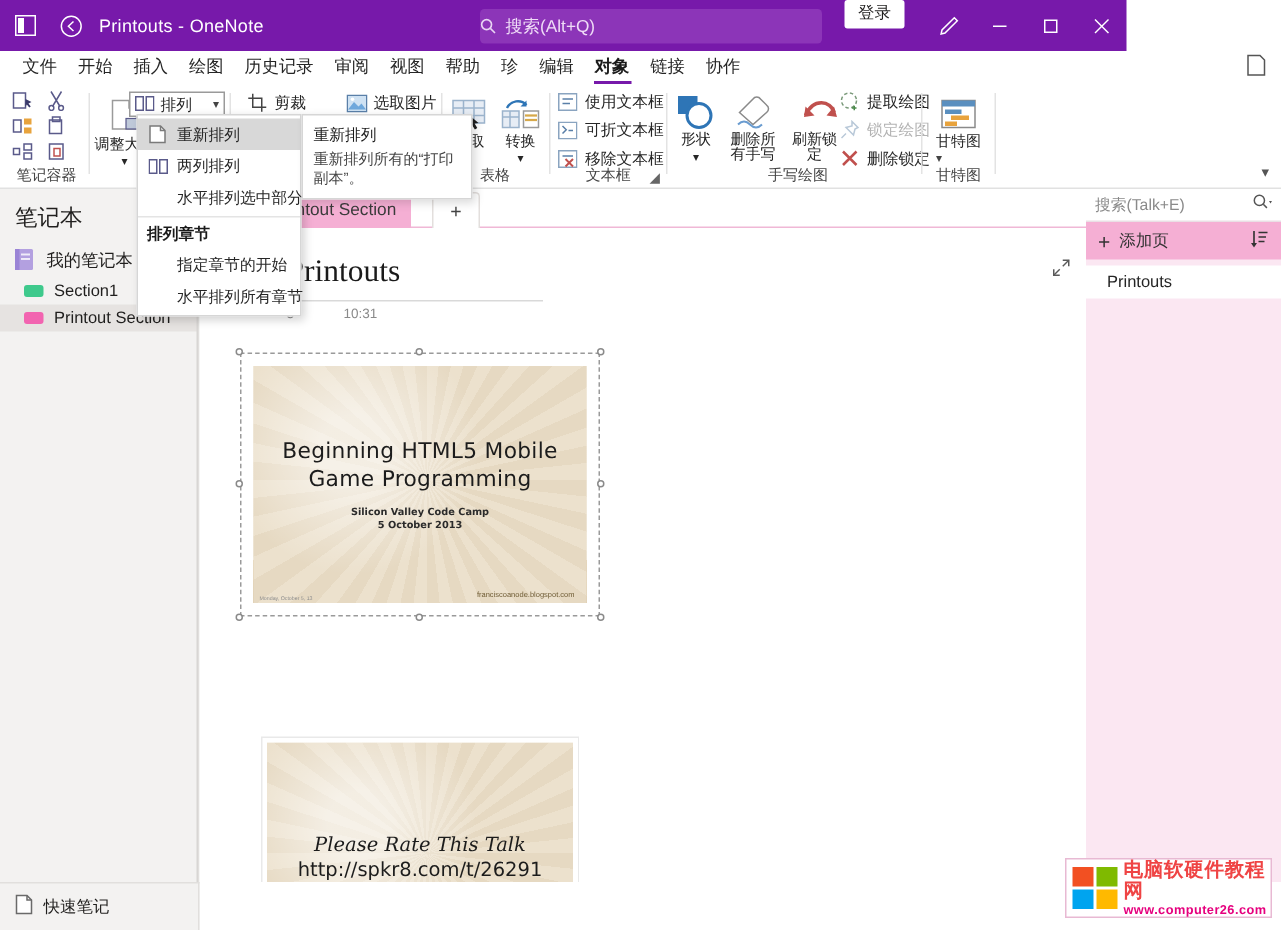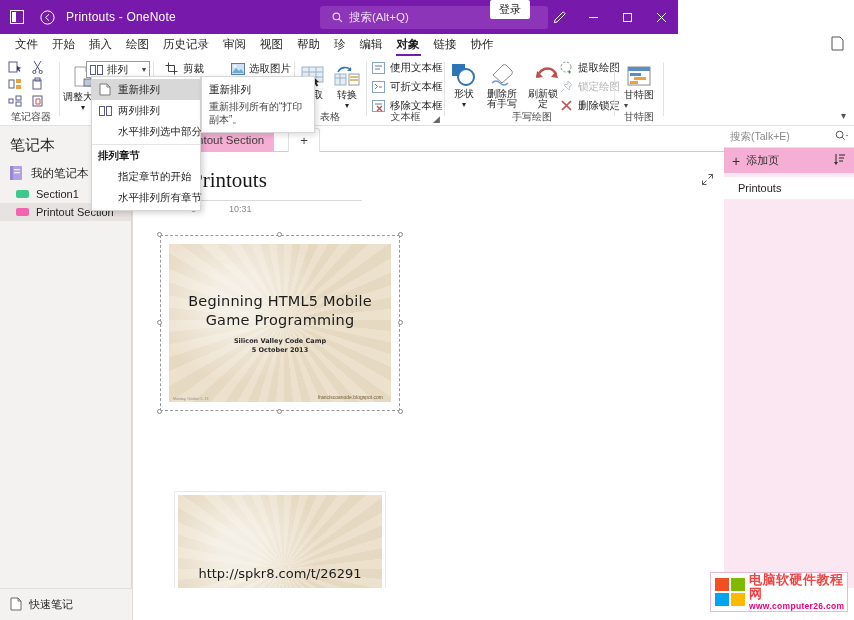"Printouts - OneNote" .titlebar { width: 678px -> 751px }
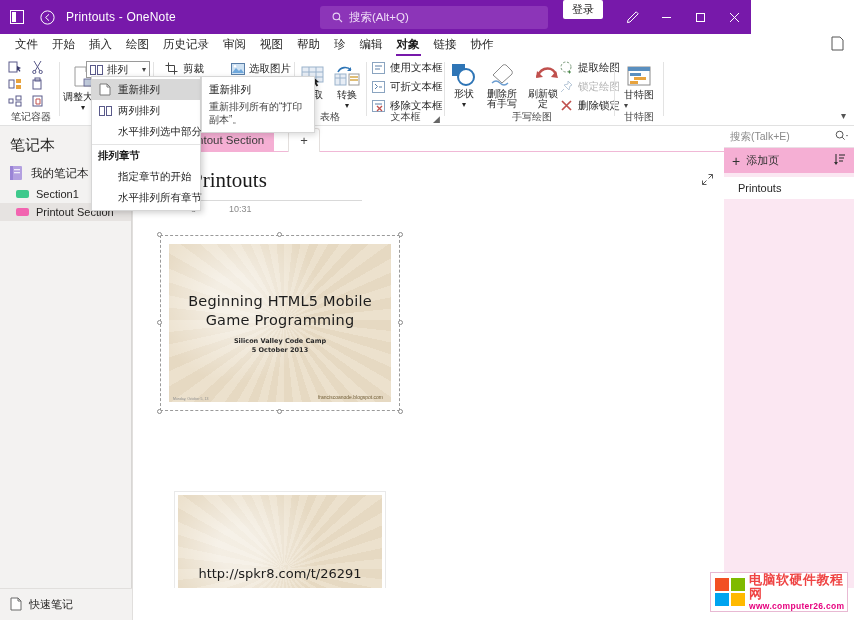"搜索(Alt+Q)" .tb-search { padding: 0 12px -> 0 0 }
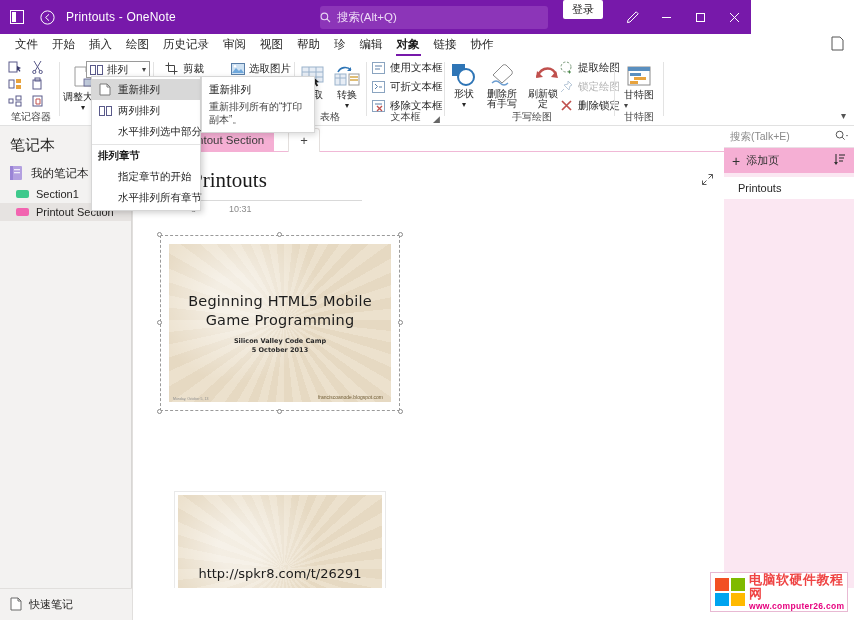"Please Rate This Talk" div.slide2-title { html: none -> <div>Please Rate This Talk</div> }
